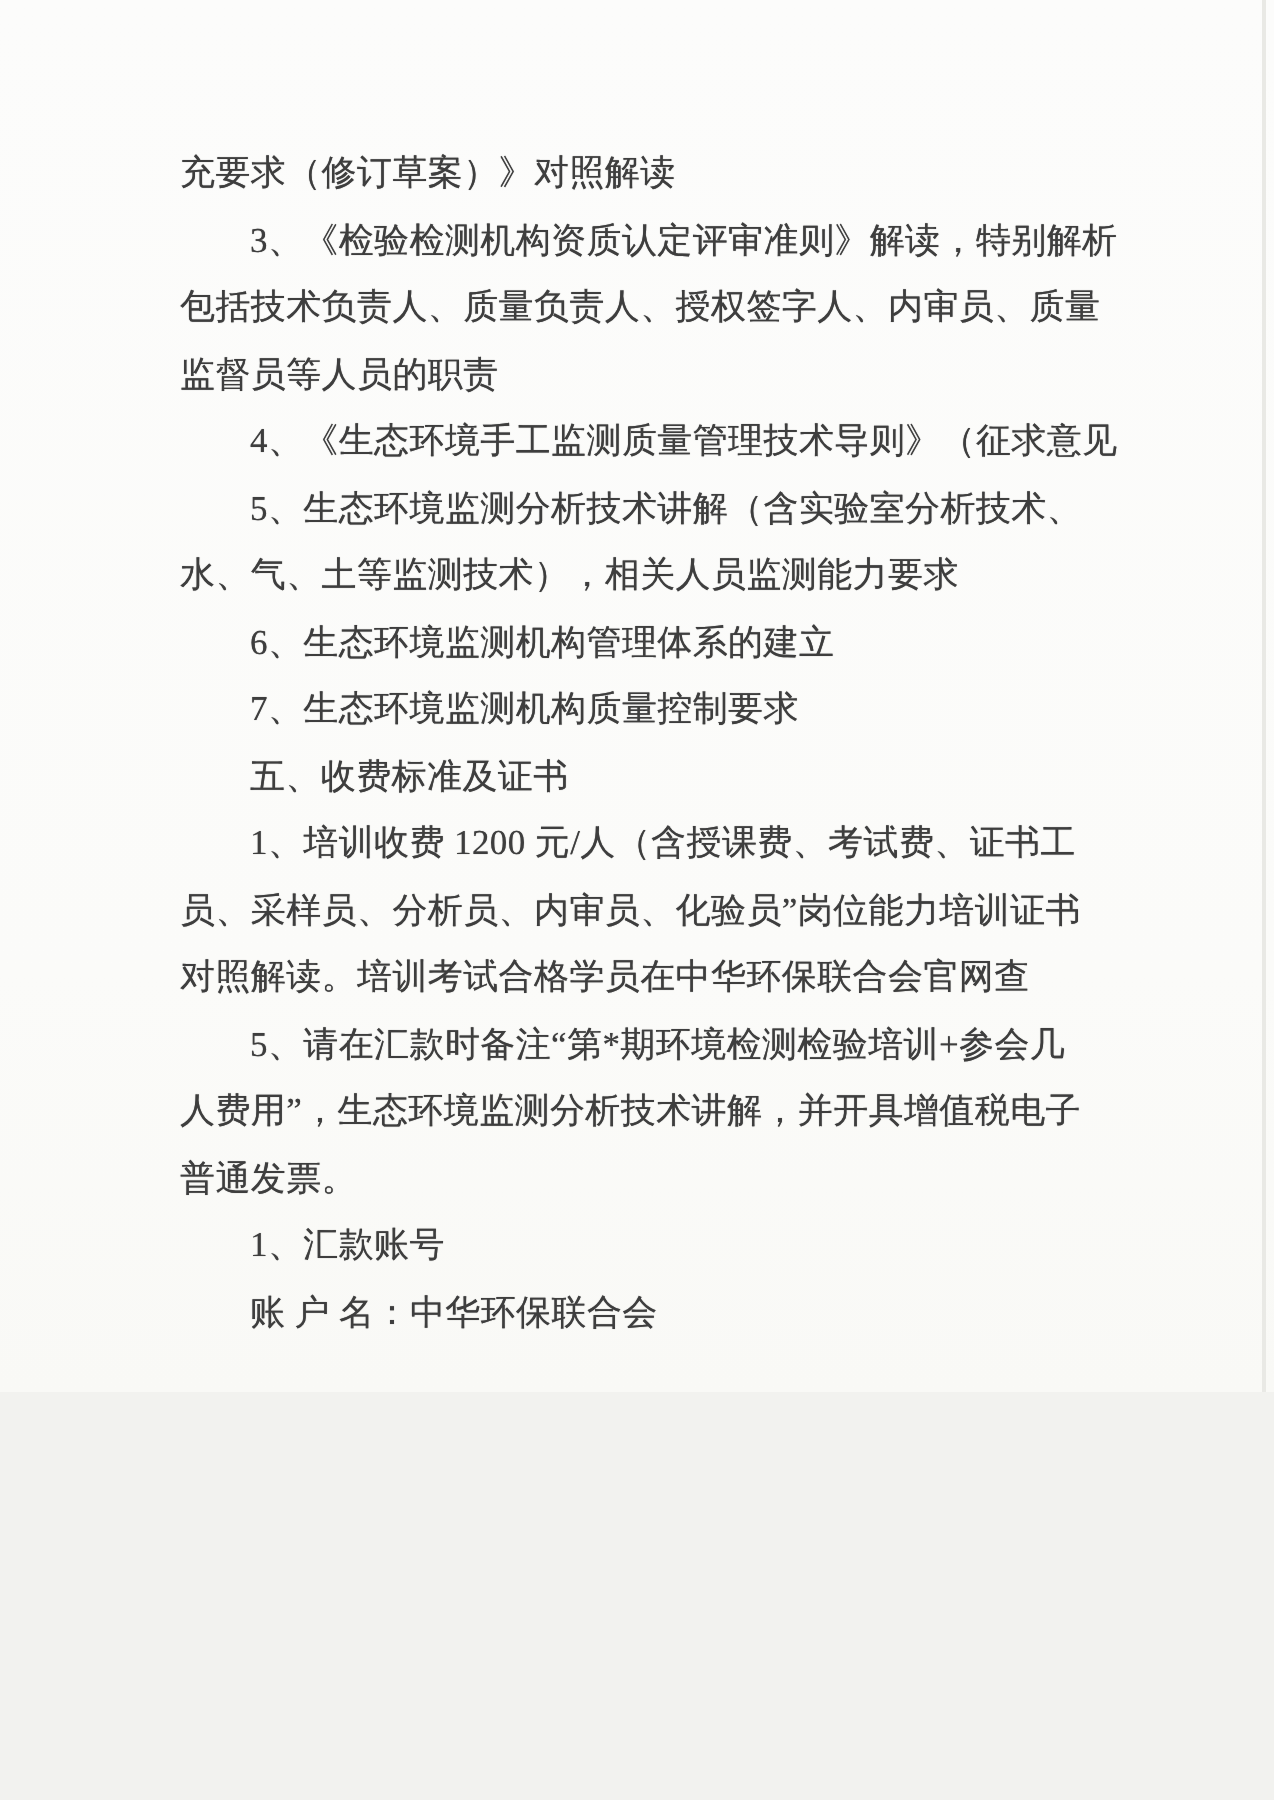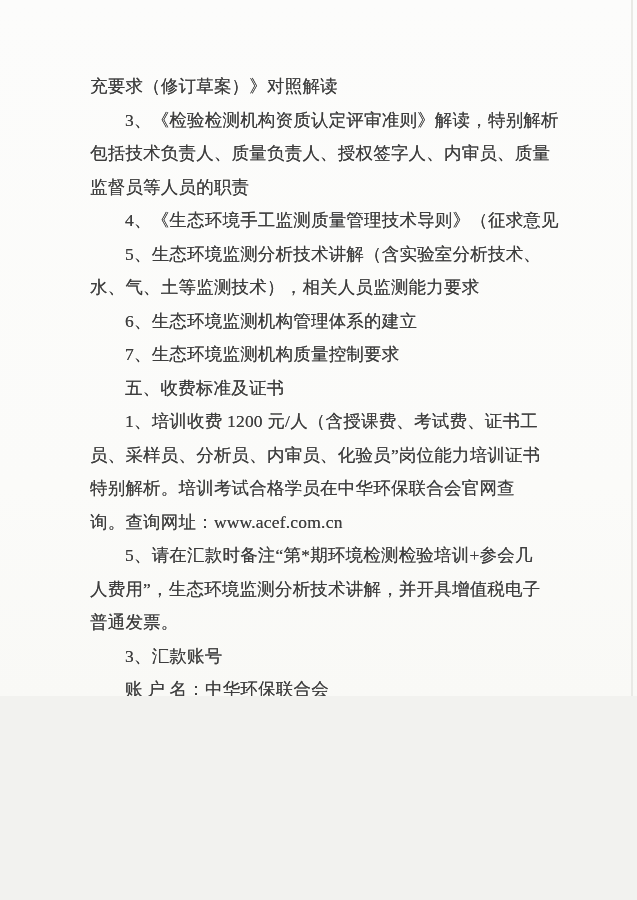"特别解析。培训考试合格学员在中华环保联合会官网查" div.line { text: 特别解析 -> 对照解读 }
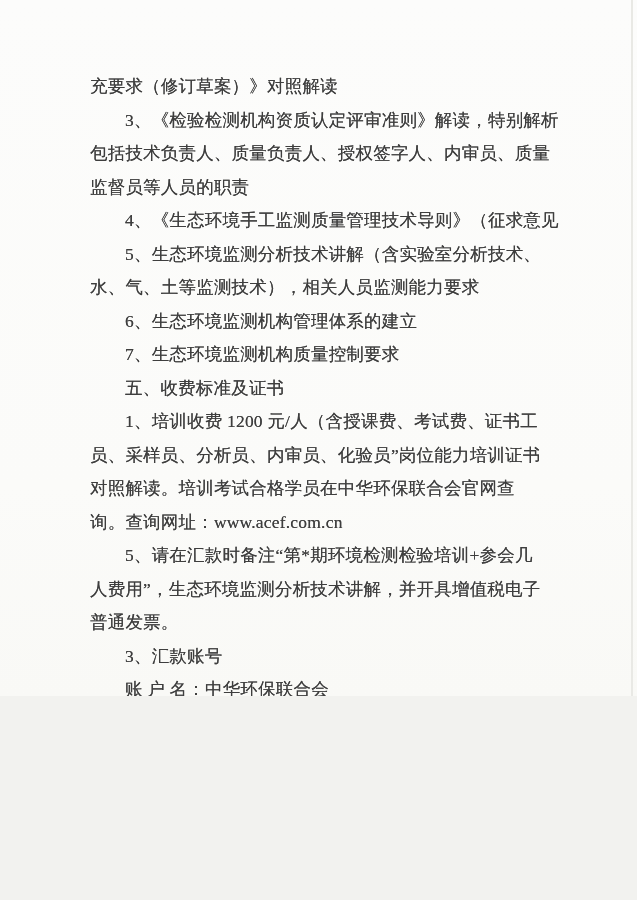"询。查询网址：www.acef.com.cn" div.line { html: <div>询。查询网址：www.acef.com.cn</div> -> none }
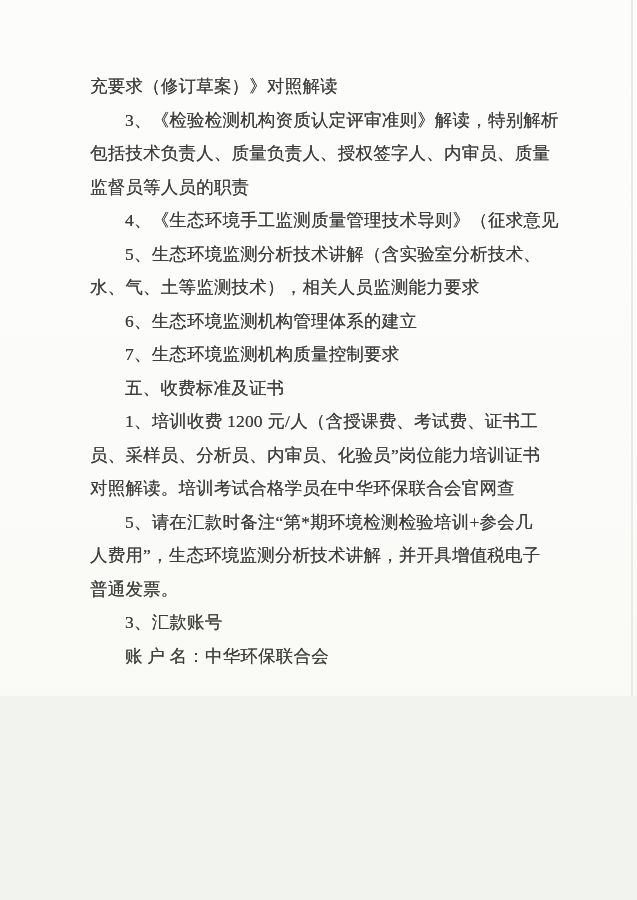"3、汇款账号" div.line { text: 3 -> 1 }
